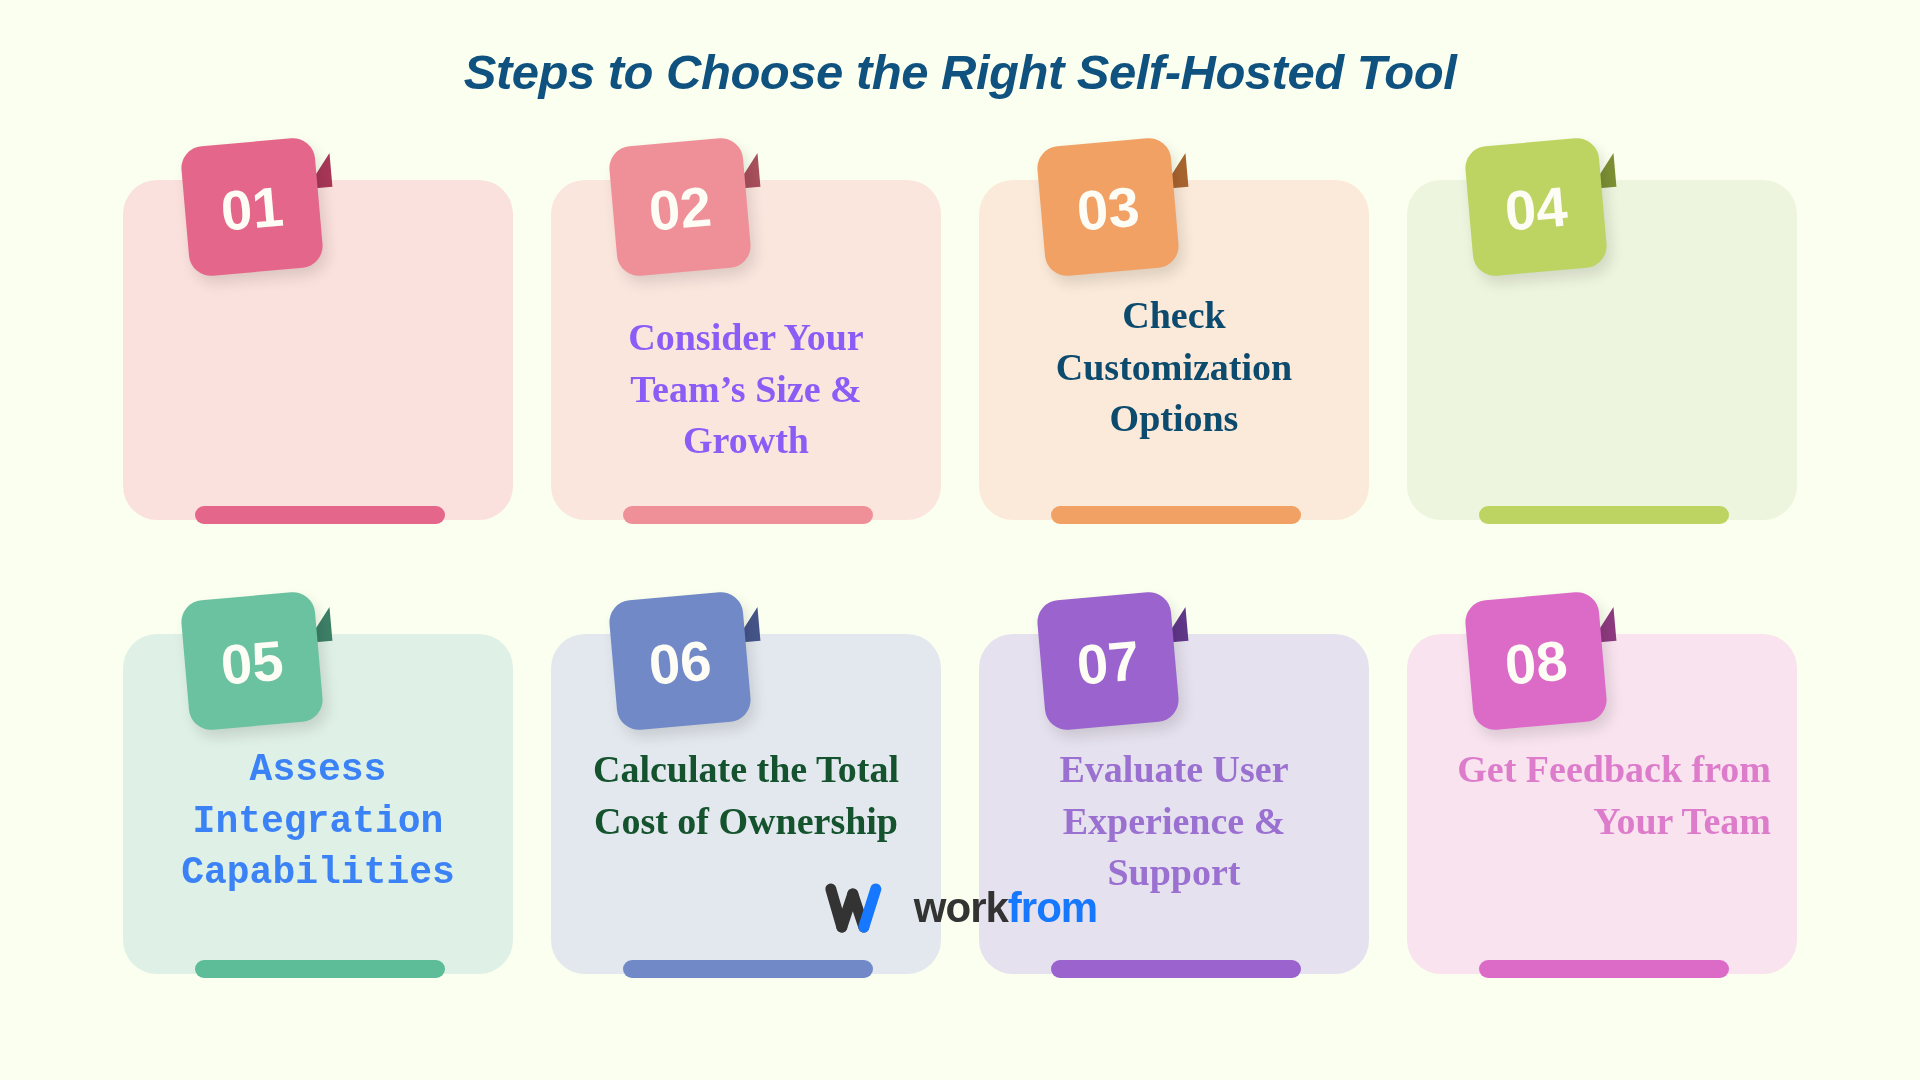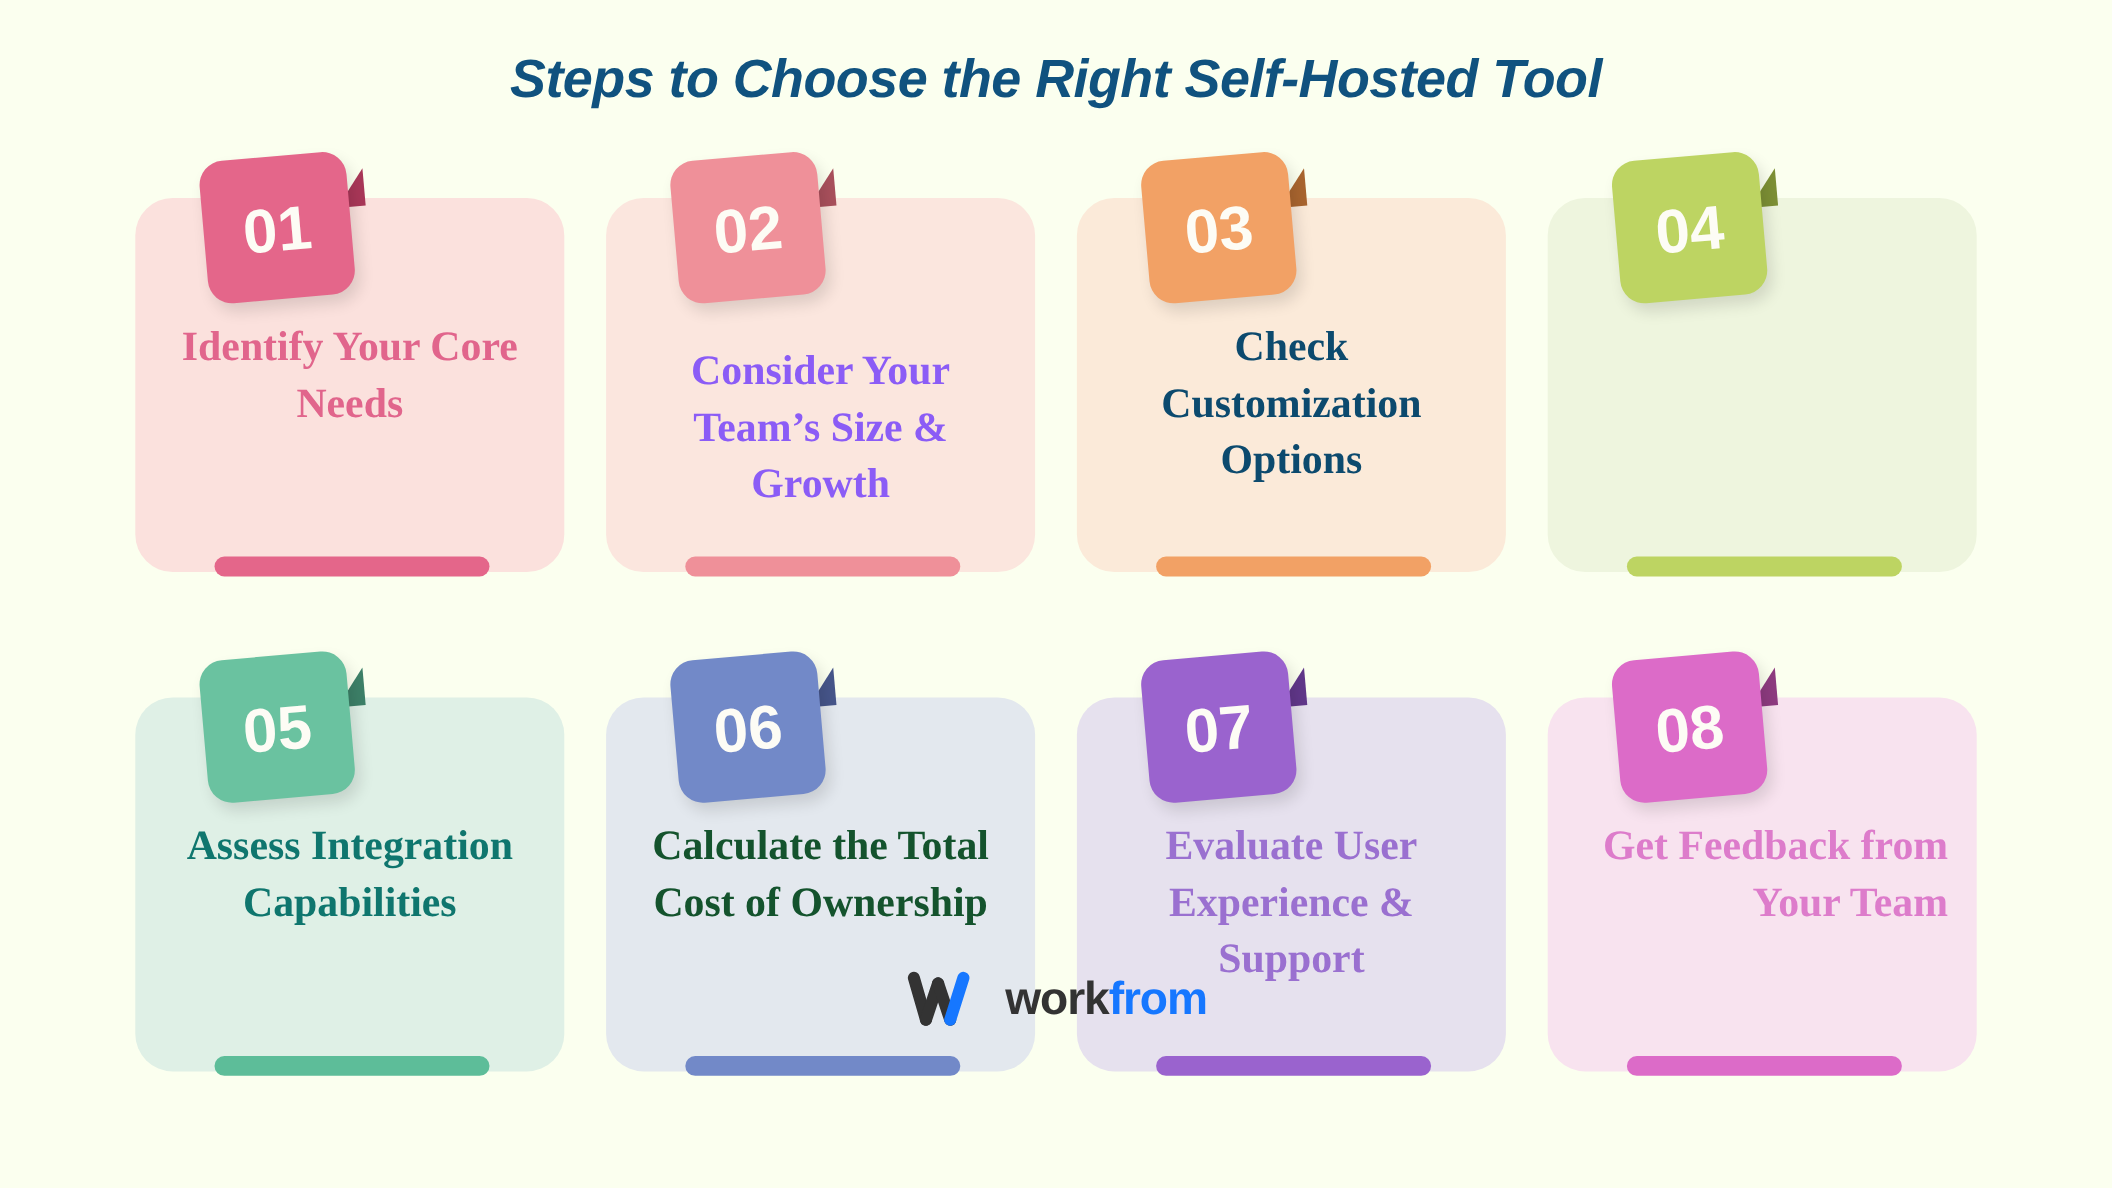"Identify Your Core Needs" div.card-title { html: <div>Identify Your Core Needs</div> -> none }
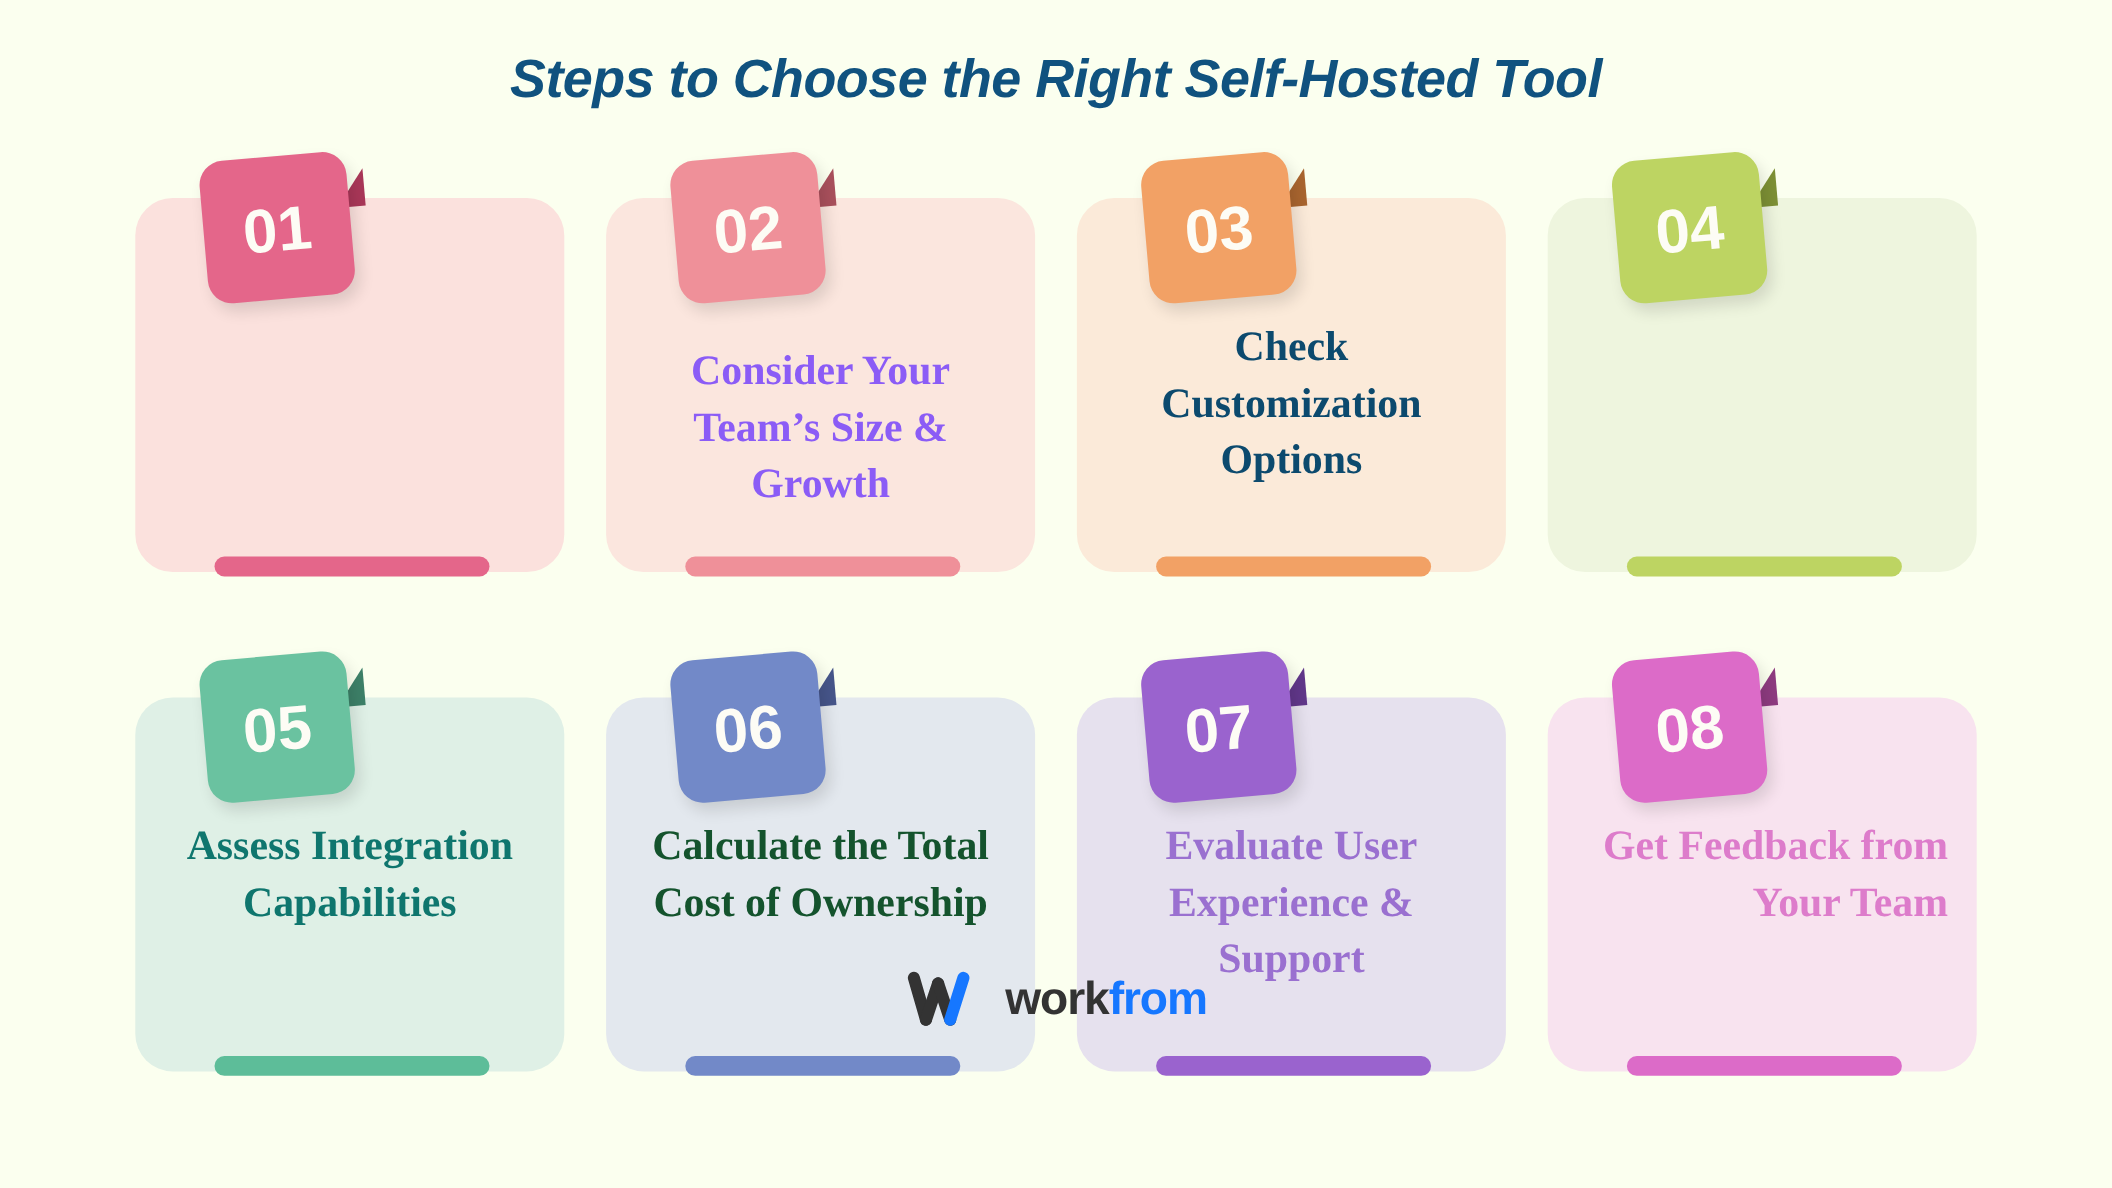"Assess Integration Capabilities" div.card-title { color: #0f766e -> #3b82f6; font-family: none -> Liberation Mono, monospace }
